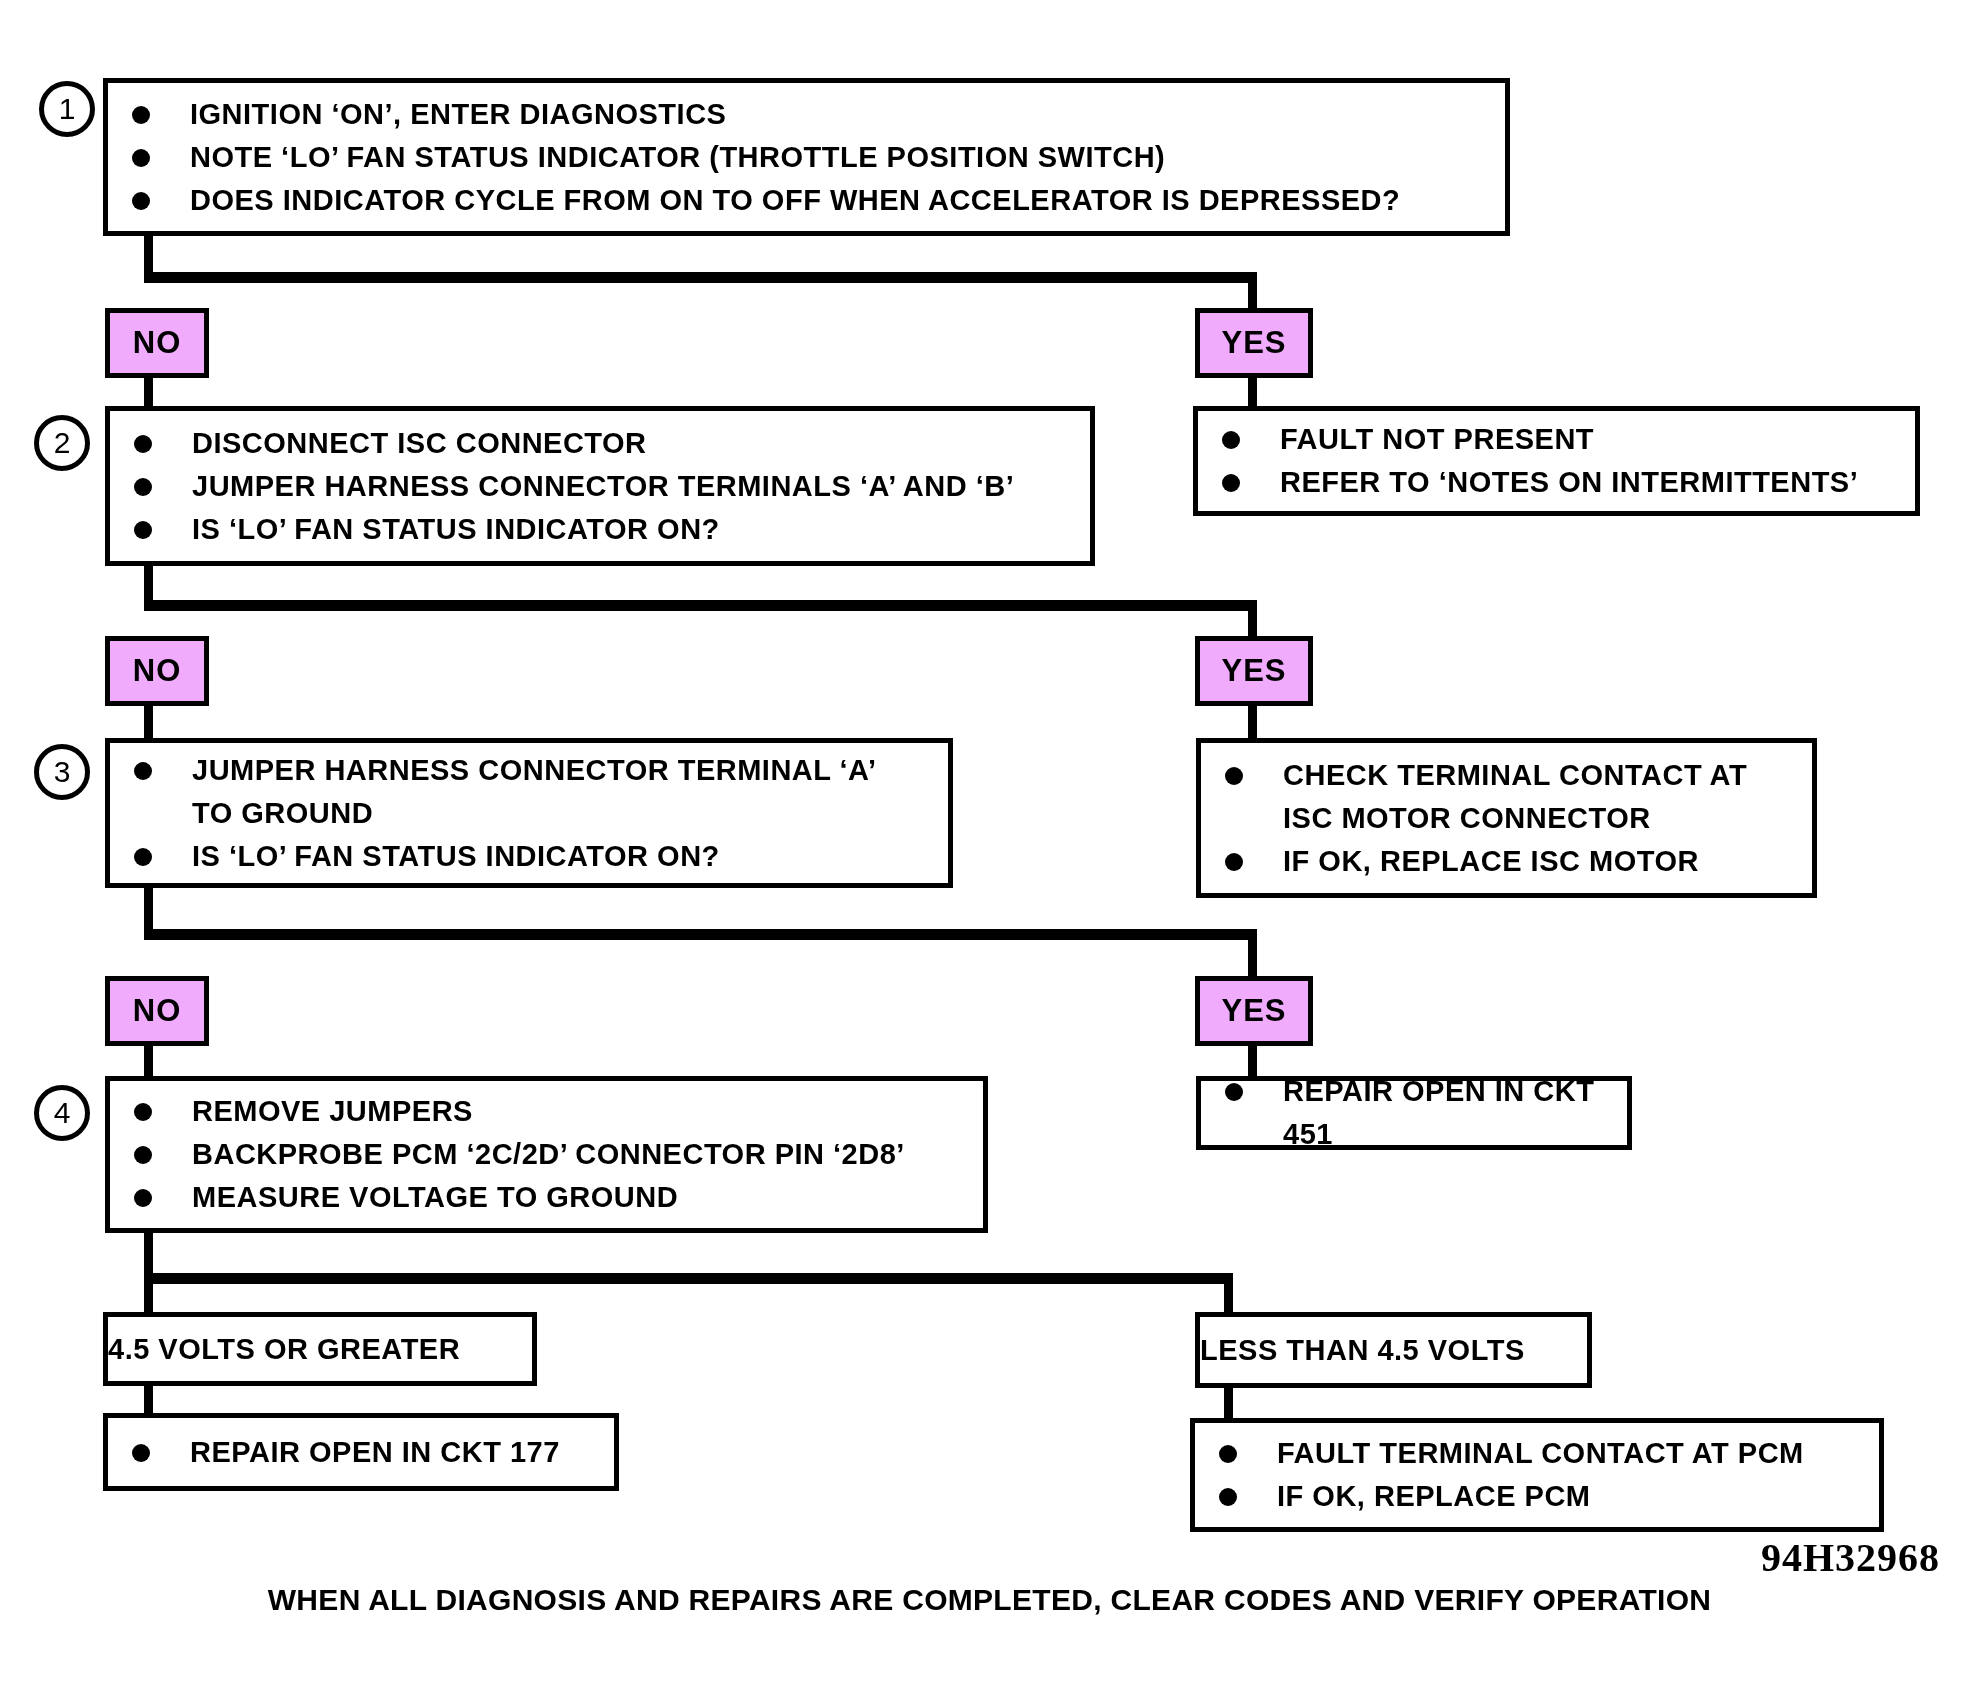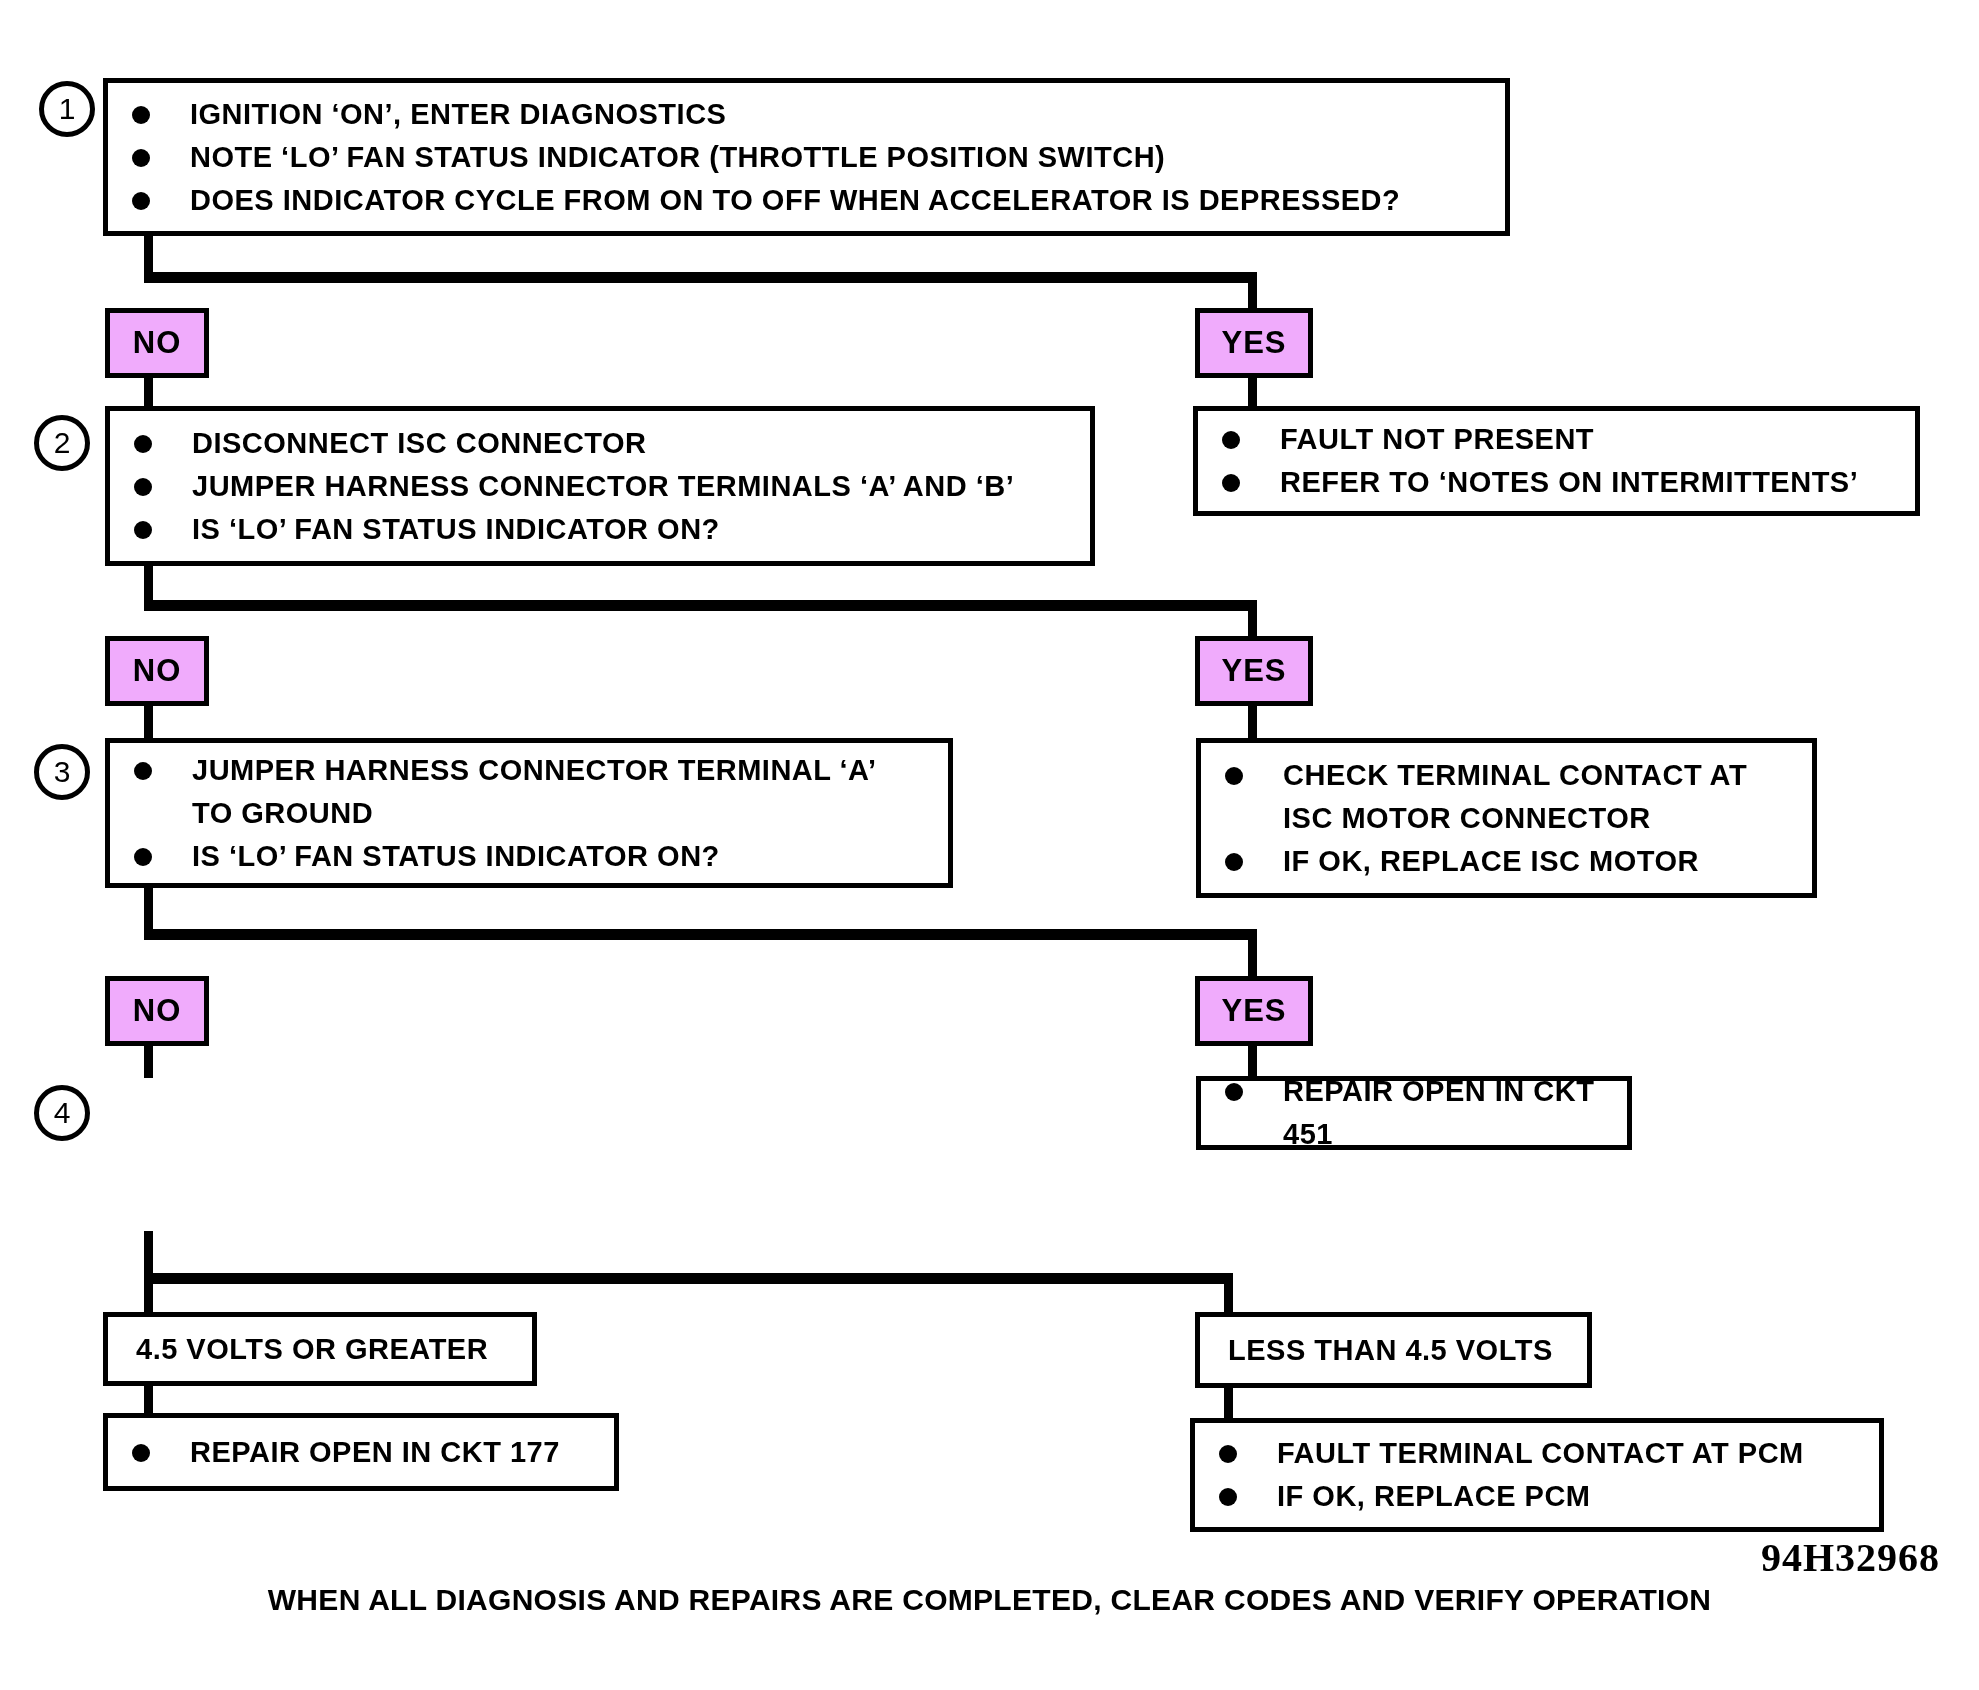"REMOVE JUMPERS" div.qbox { html: none -> <div> <div> <span></span> <span>REMOVE JUMPERS</span> </div> <div> <span></span> <span>BACKPROBE PCM ‘2C/2D’ CONNECTOR PIN ‘2D8’</span> </div> <div> <span></span> <span>MEASURE VOLTAGE TO GROUND</span> </div> </div> }
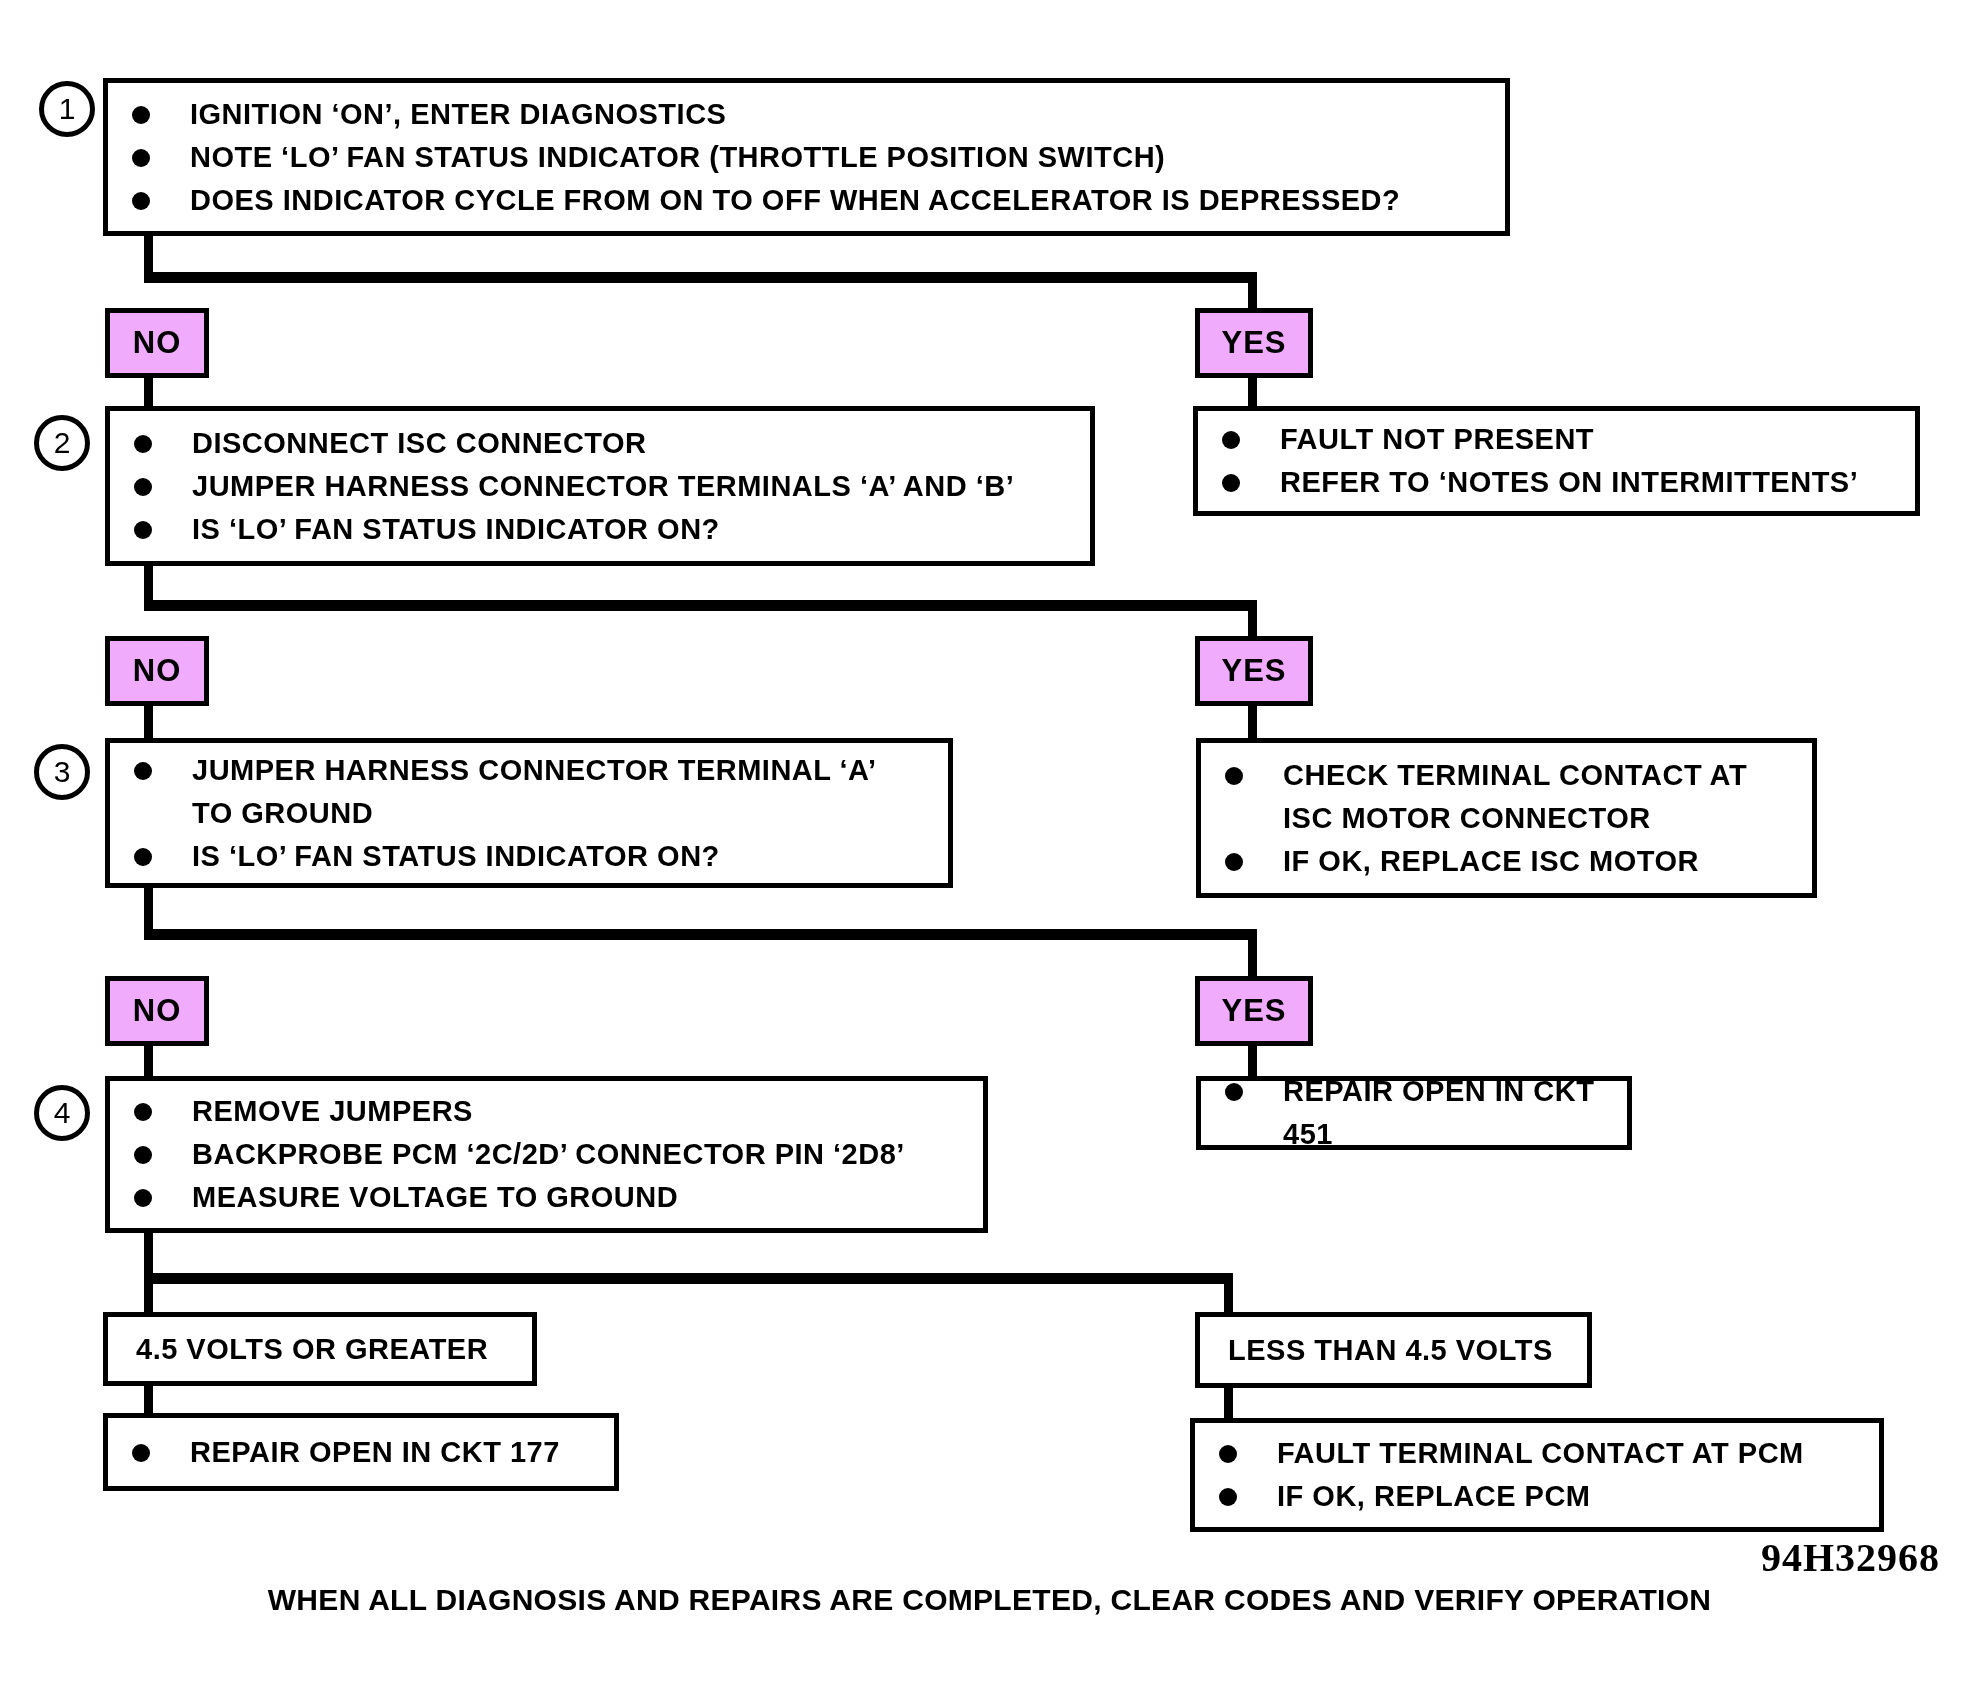"4.5 VOLTS OR GREATER" .vbox { padding-left: 28px -> none }
